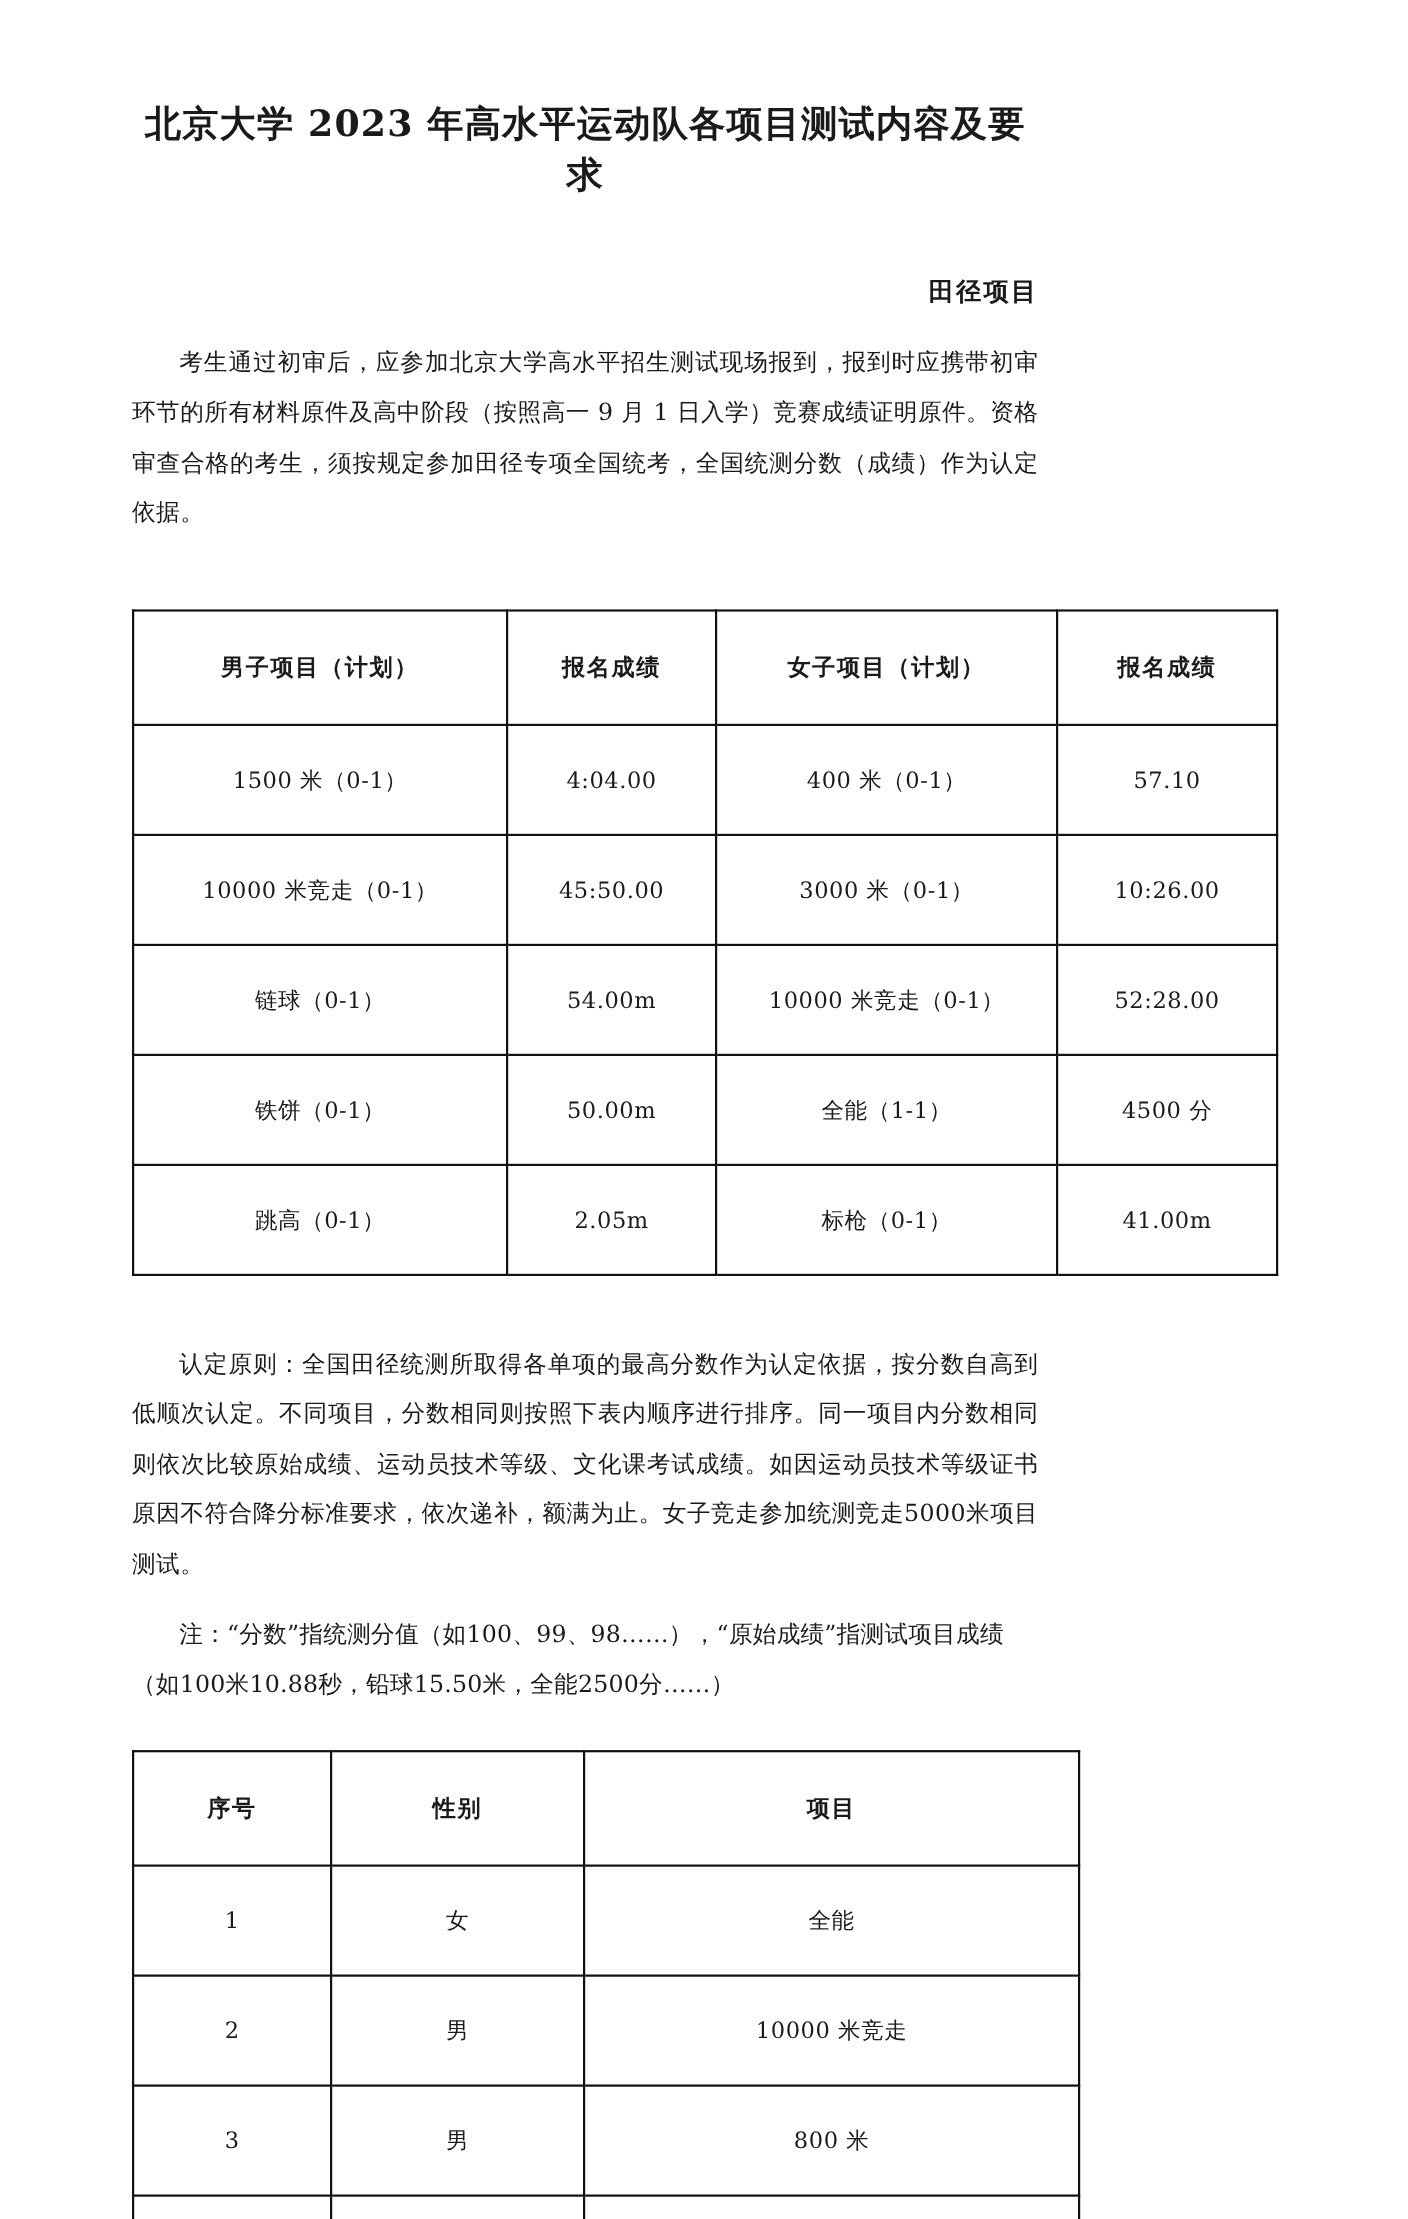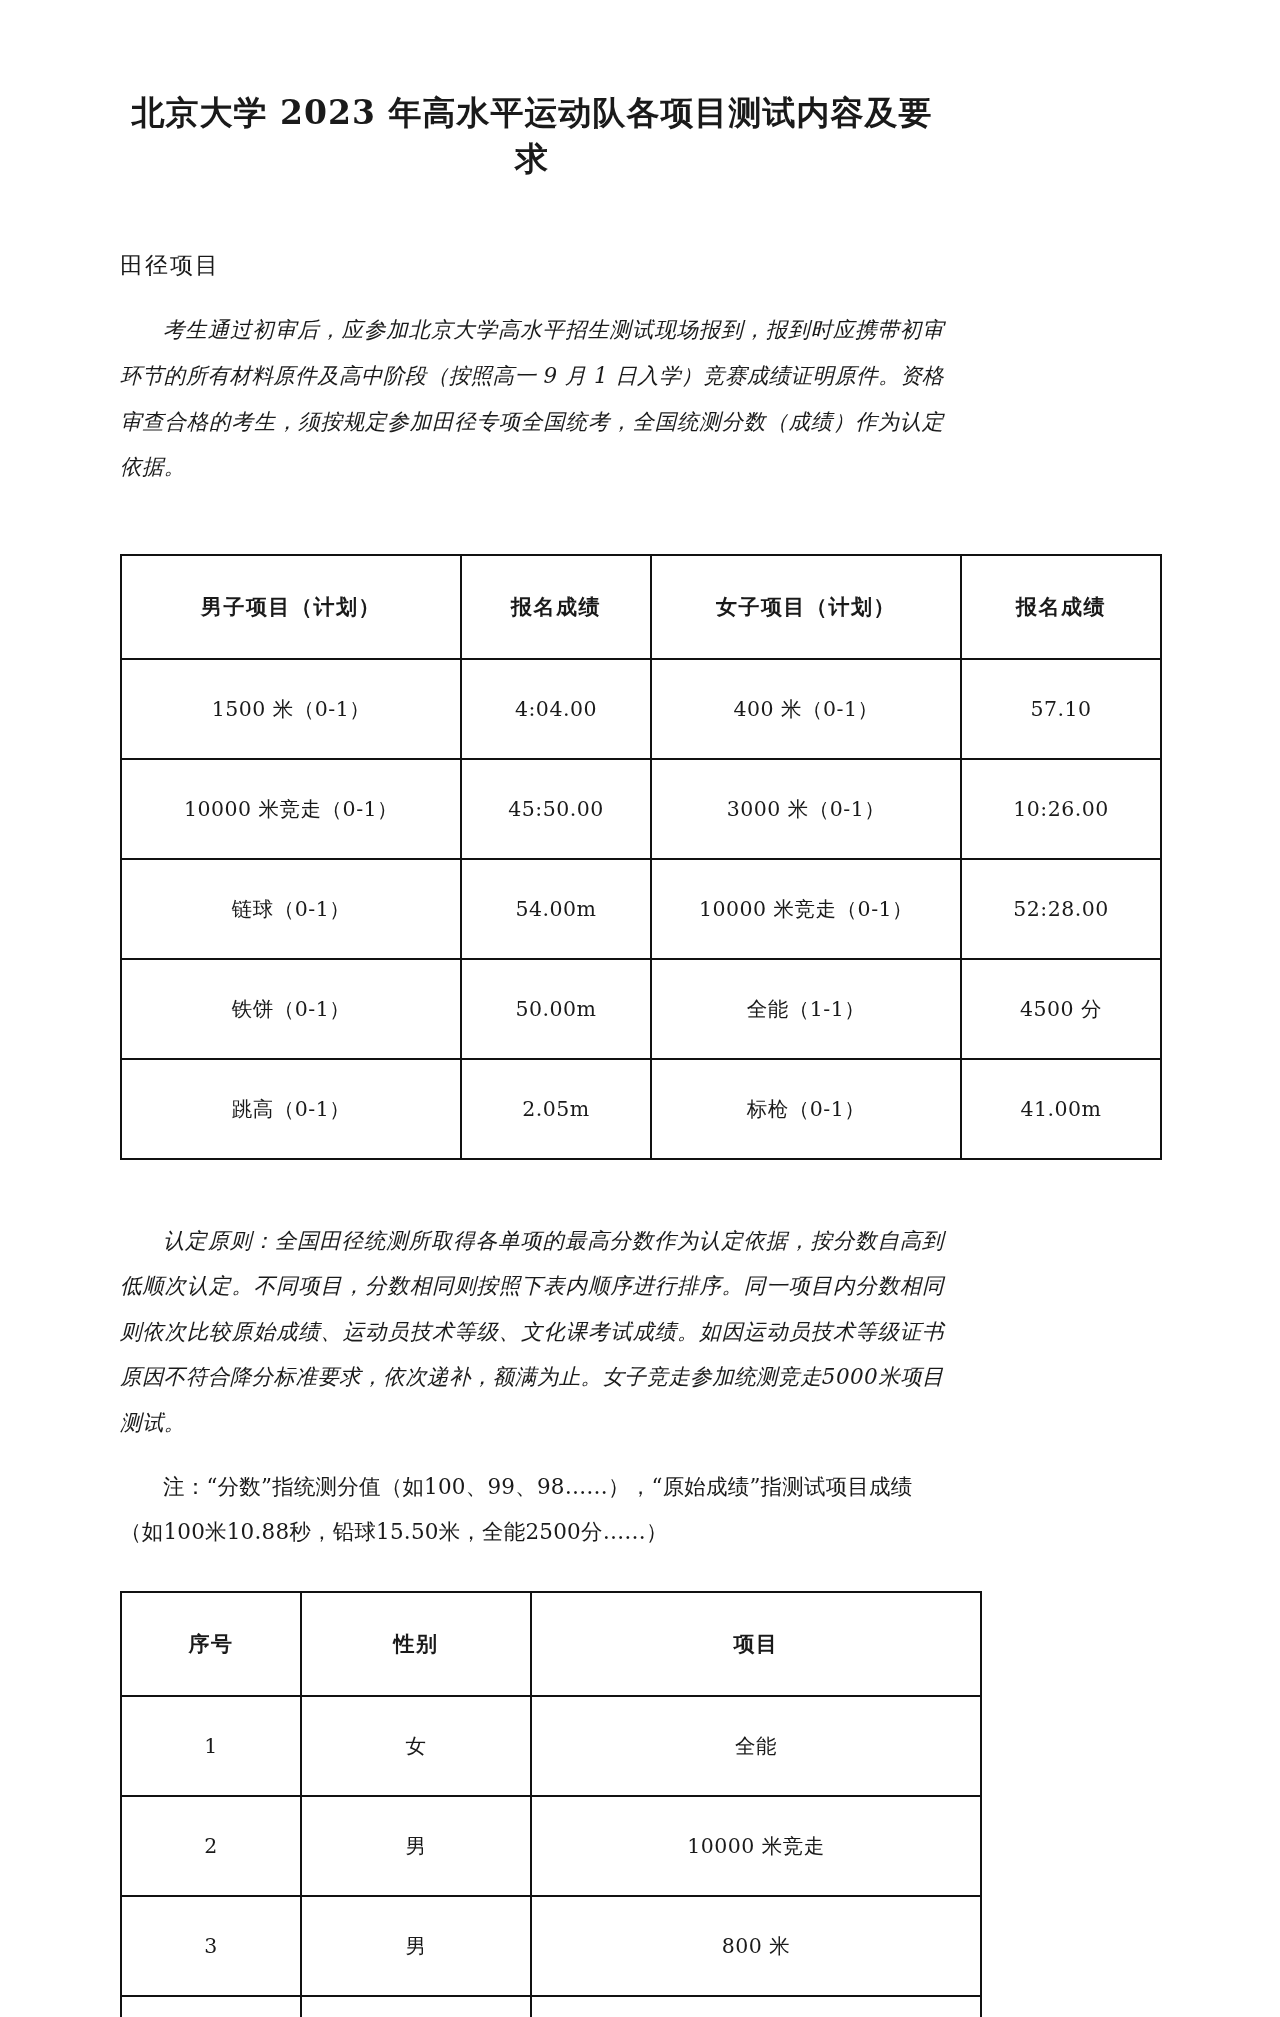"田径项目" .section-title { font-weight: normal -> bold; text-align: left -> right }
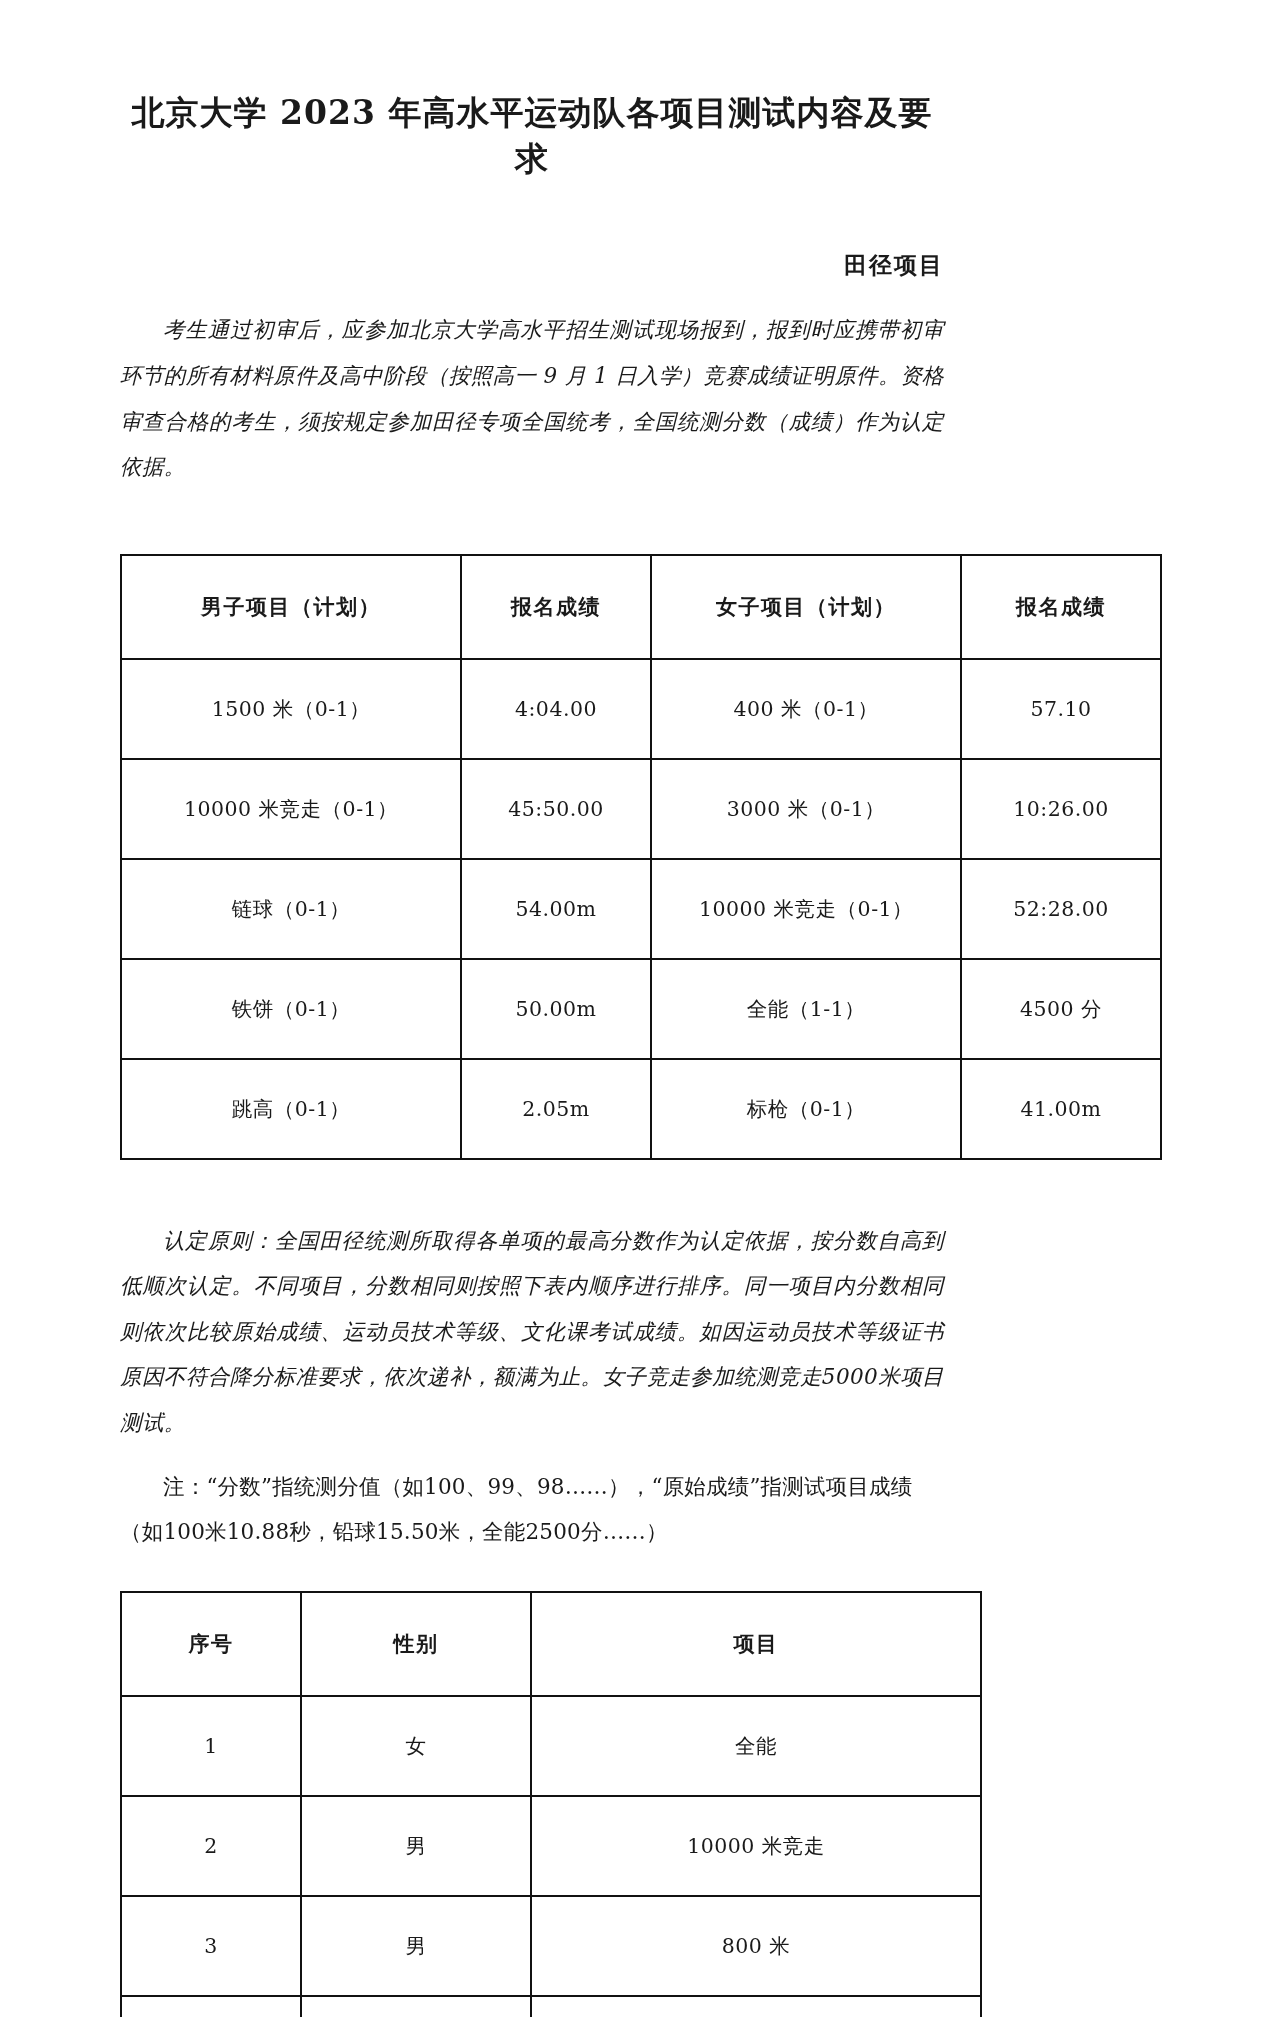"考生通过初审后，应参加北京大学高水平招生测试现场报到，报到时应携带初审环节的所有" p.para { font-style: italic -> none }
